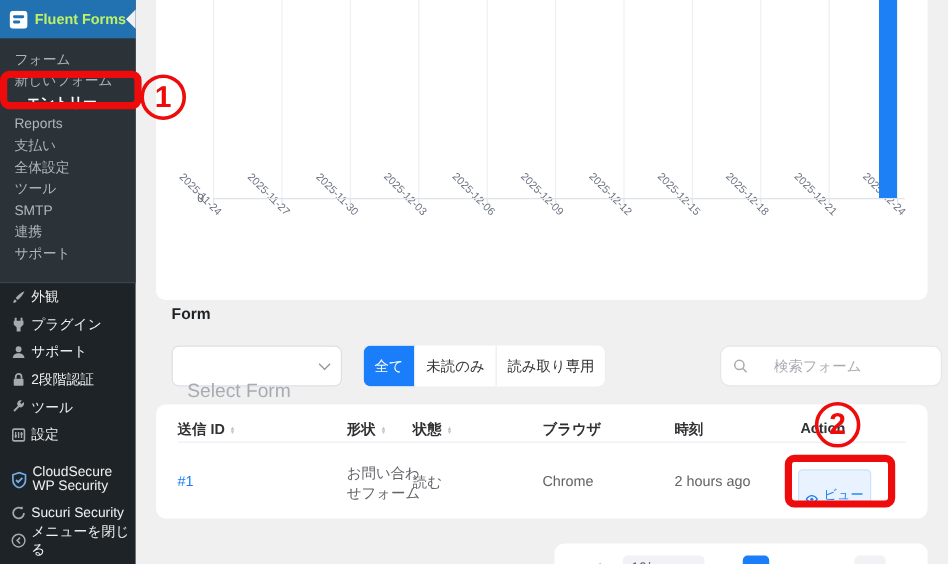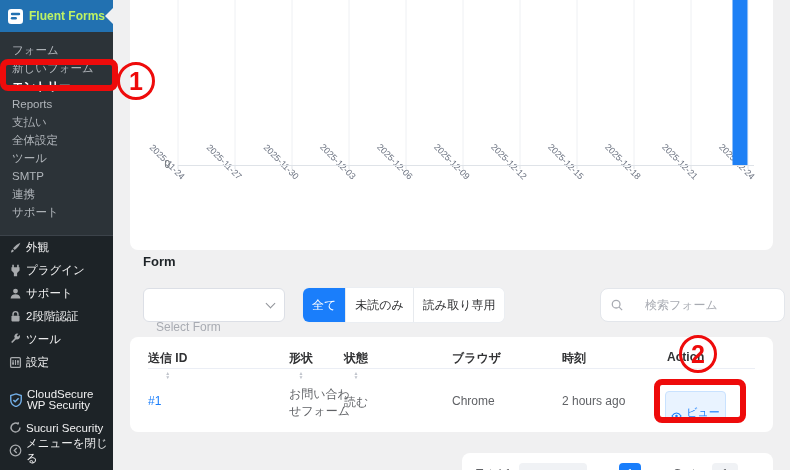"エントリー" .submenu-item.active { margin-left: none -> 10px }
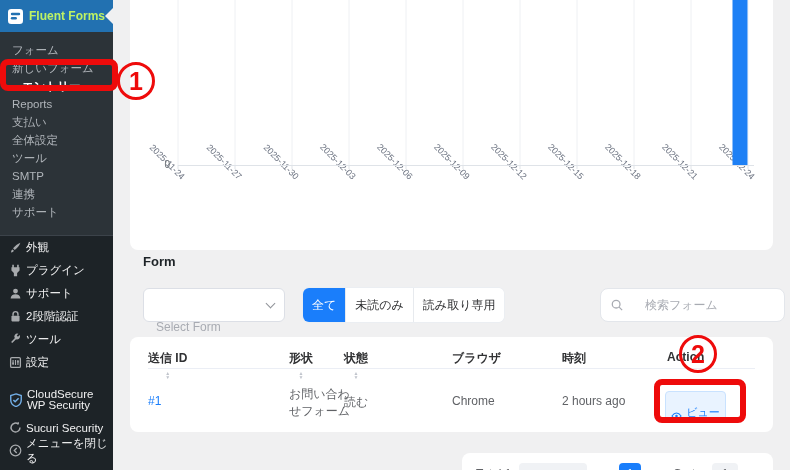"Select Form" #select-form .ph { font-size: 12px -> 16px }
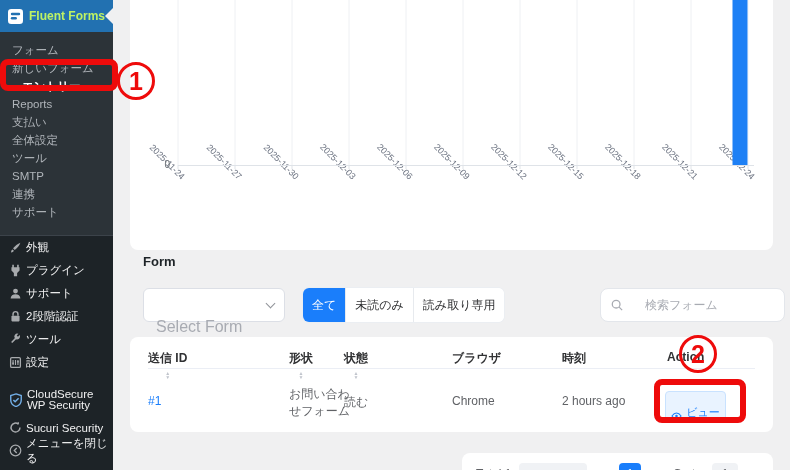"送信 ID" .th { flex-direction: column -> none }
